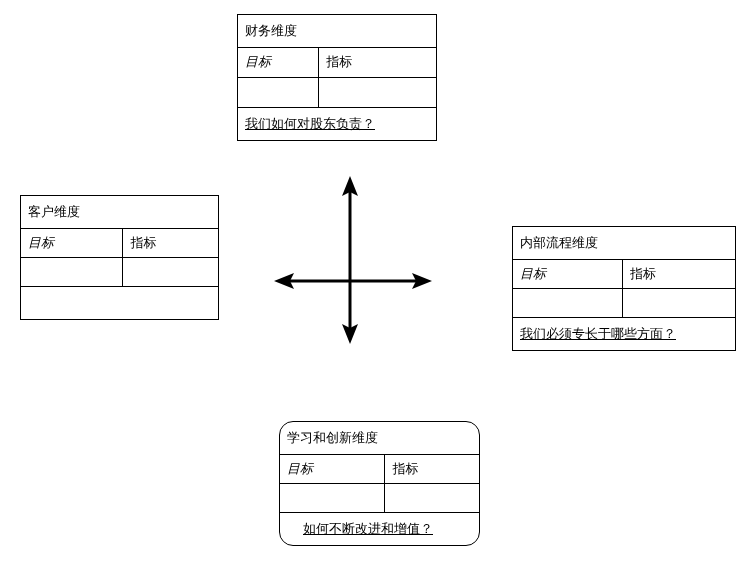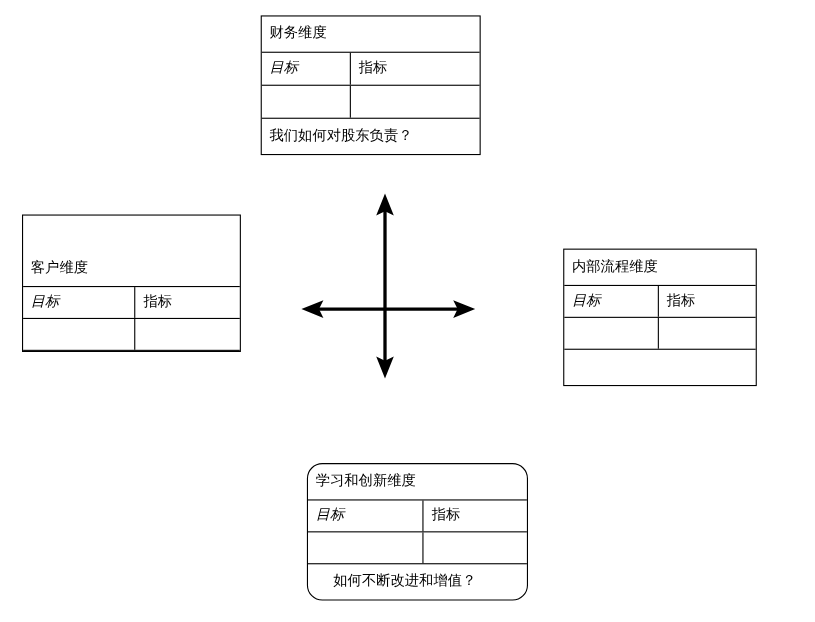"我们如何对股东负责？" .row-question { text-decoration: none -> underline }
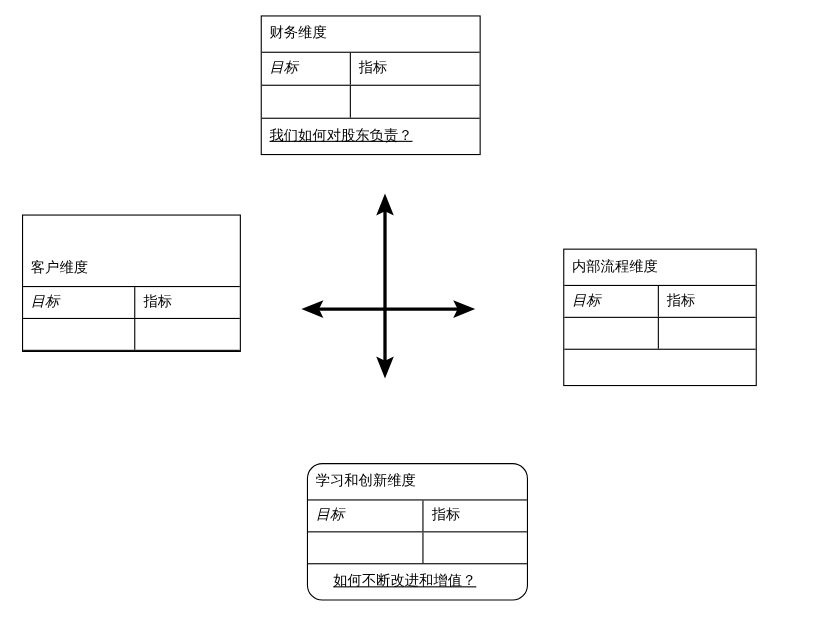"客户维度" div.bsc-box { justify-content: flex-end -> none }
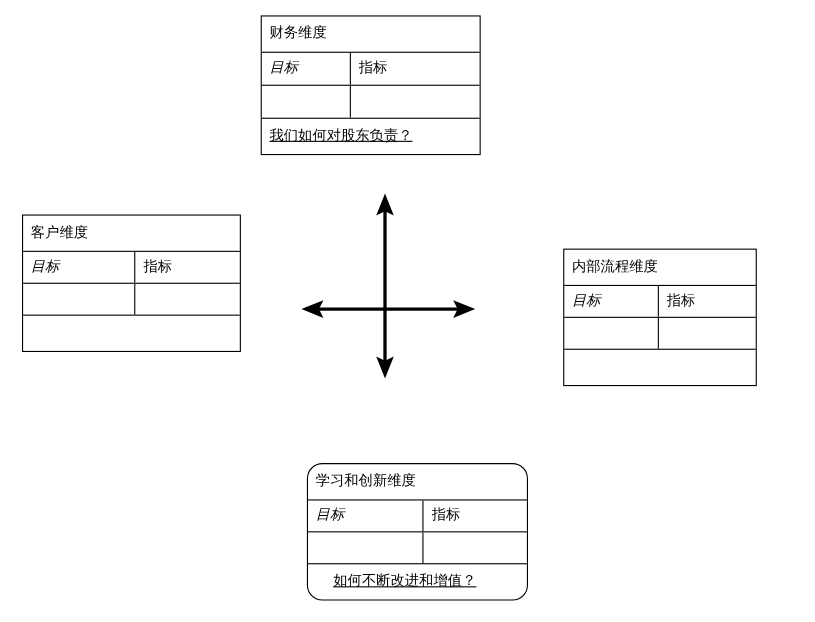"内部流程维度" div.bsc-box { width: 176px -> 224px }
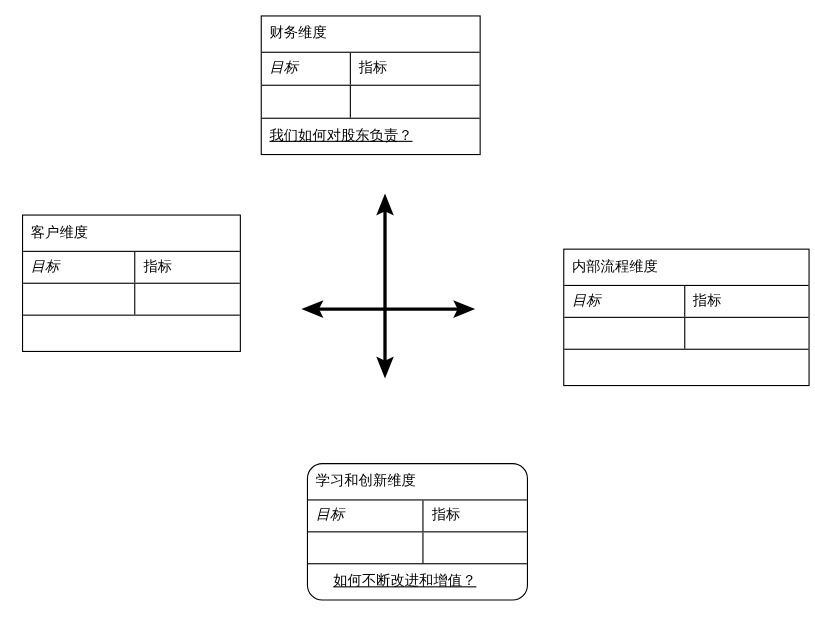"我们必须专长于哪些方面？" div.bsc-row { html: none -> <div> <div>我们必须专长于哪些方面？</div> </div> }
